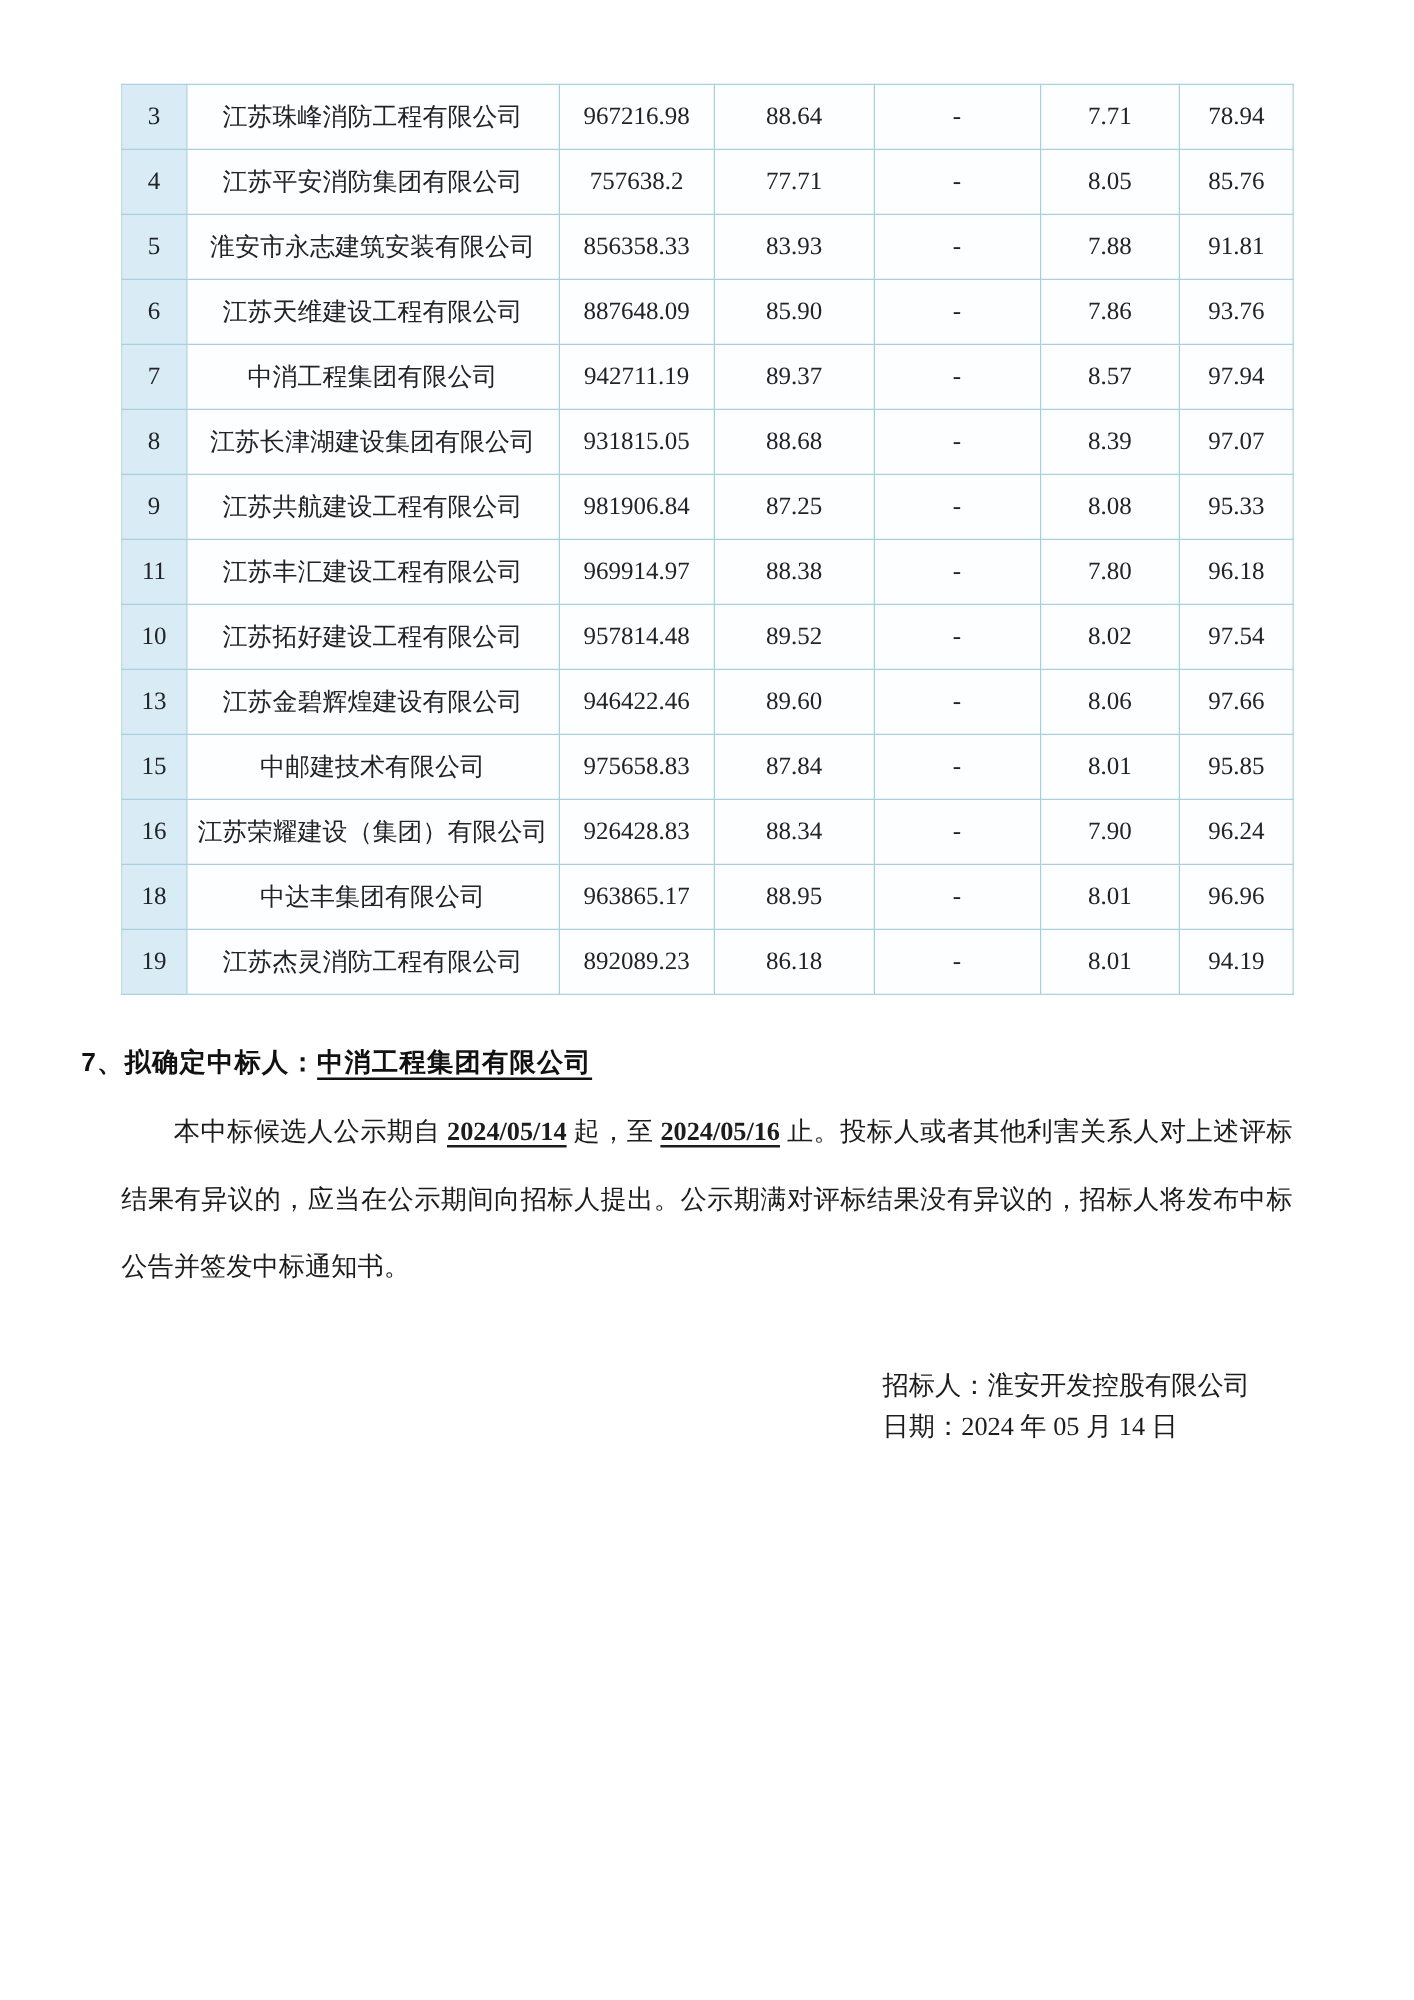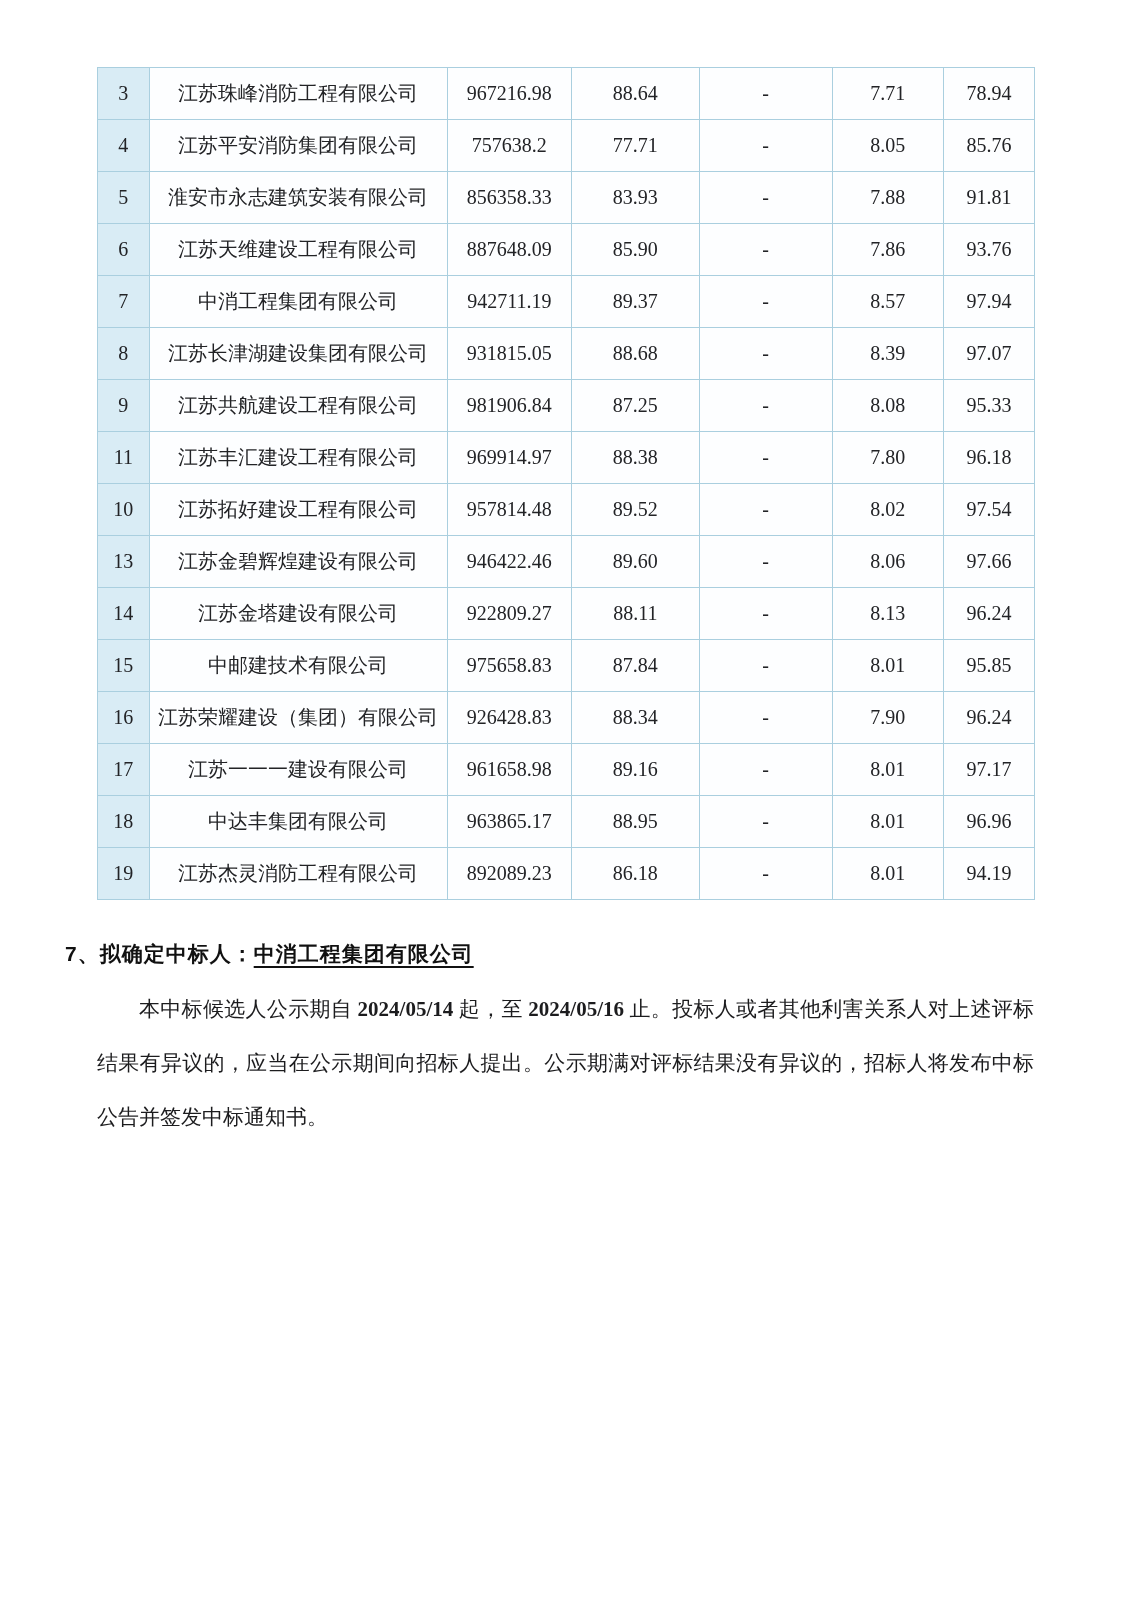"14" tr { html: <tr> <td>14</td> <td>江苏金塔建设有限公司</td> <td>922809.27</td> <td>88.11</td> <td>-</td> <td>8.13</td> <td>96.24</td> </tr> -> none }
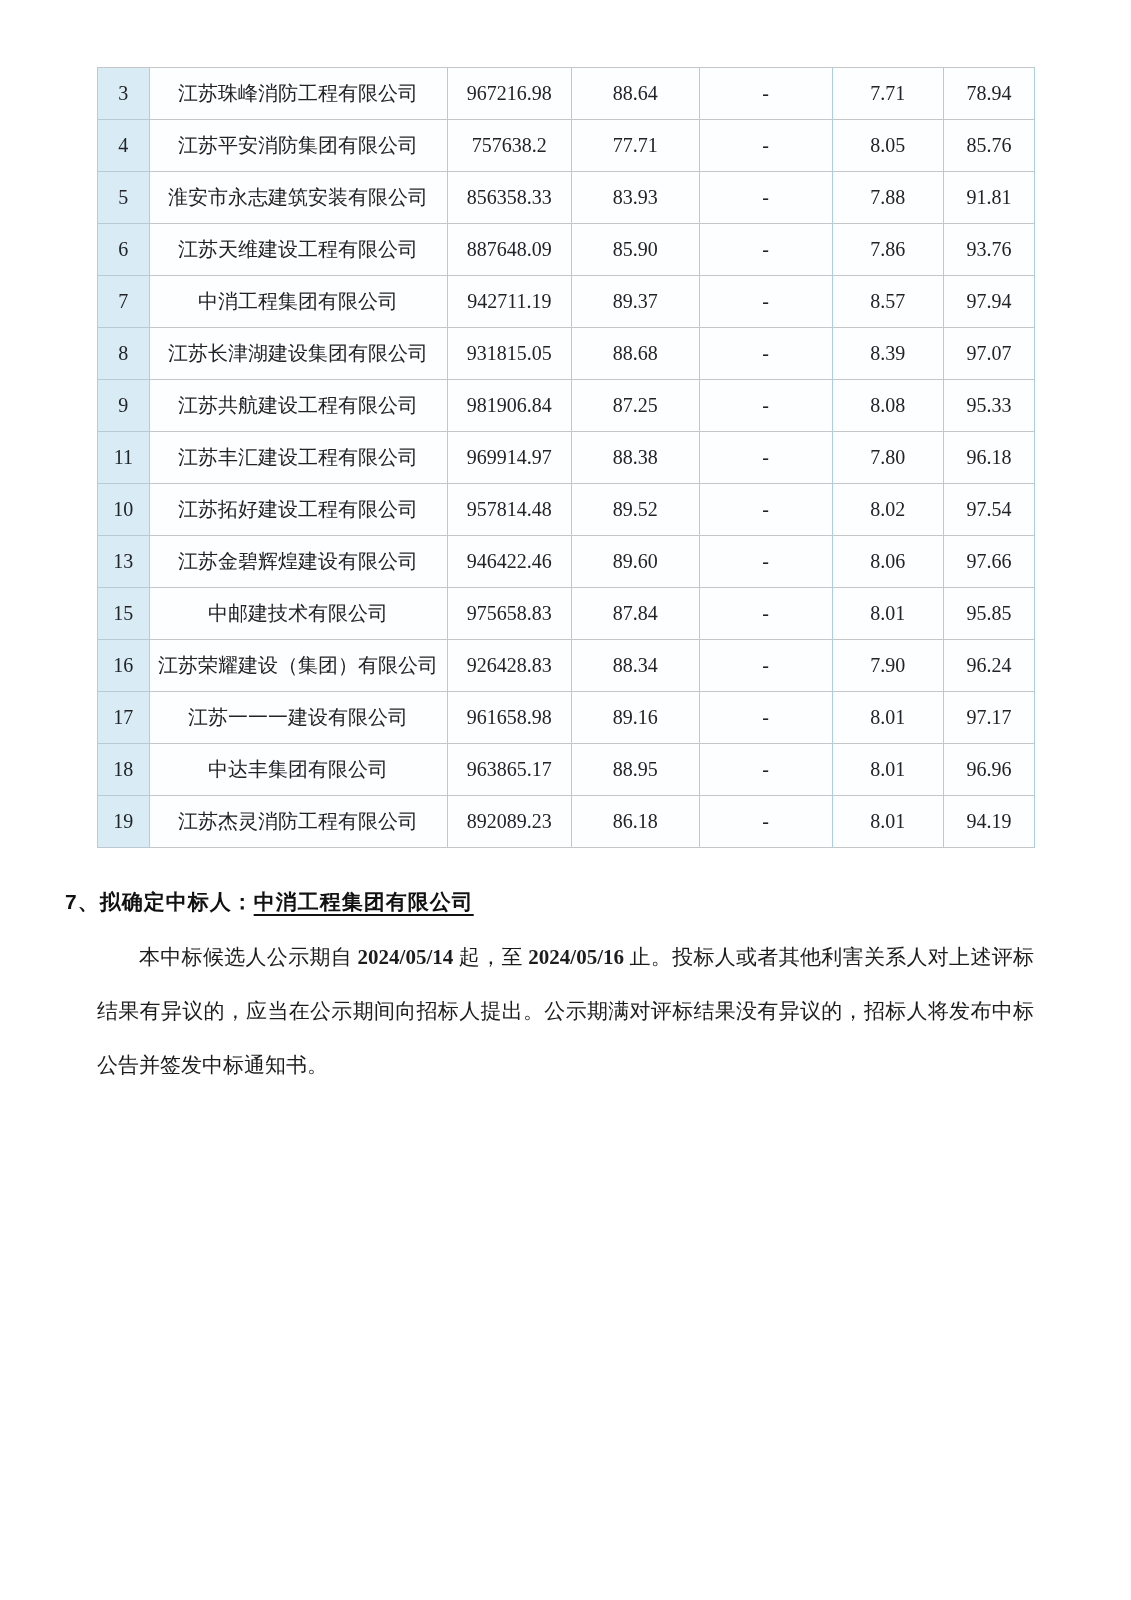"17" tr { html: <tr> <td>17</td> <td>江苏一一一建设有限公司</td> <td>961658.98</td> <td>89.16</td> <td>-</td> <td>8.01</td> <td>97.17</td> </tr> -> none }
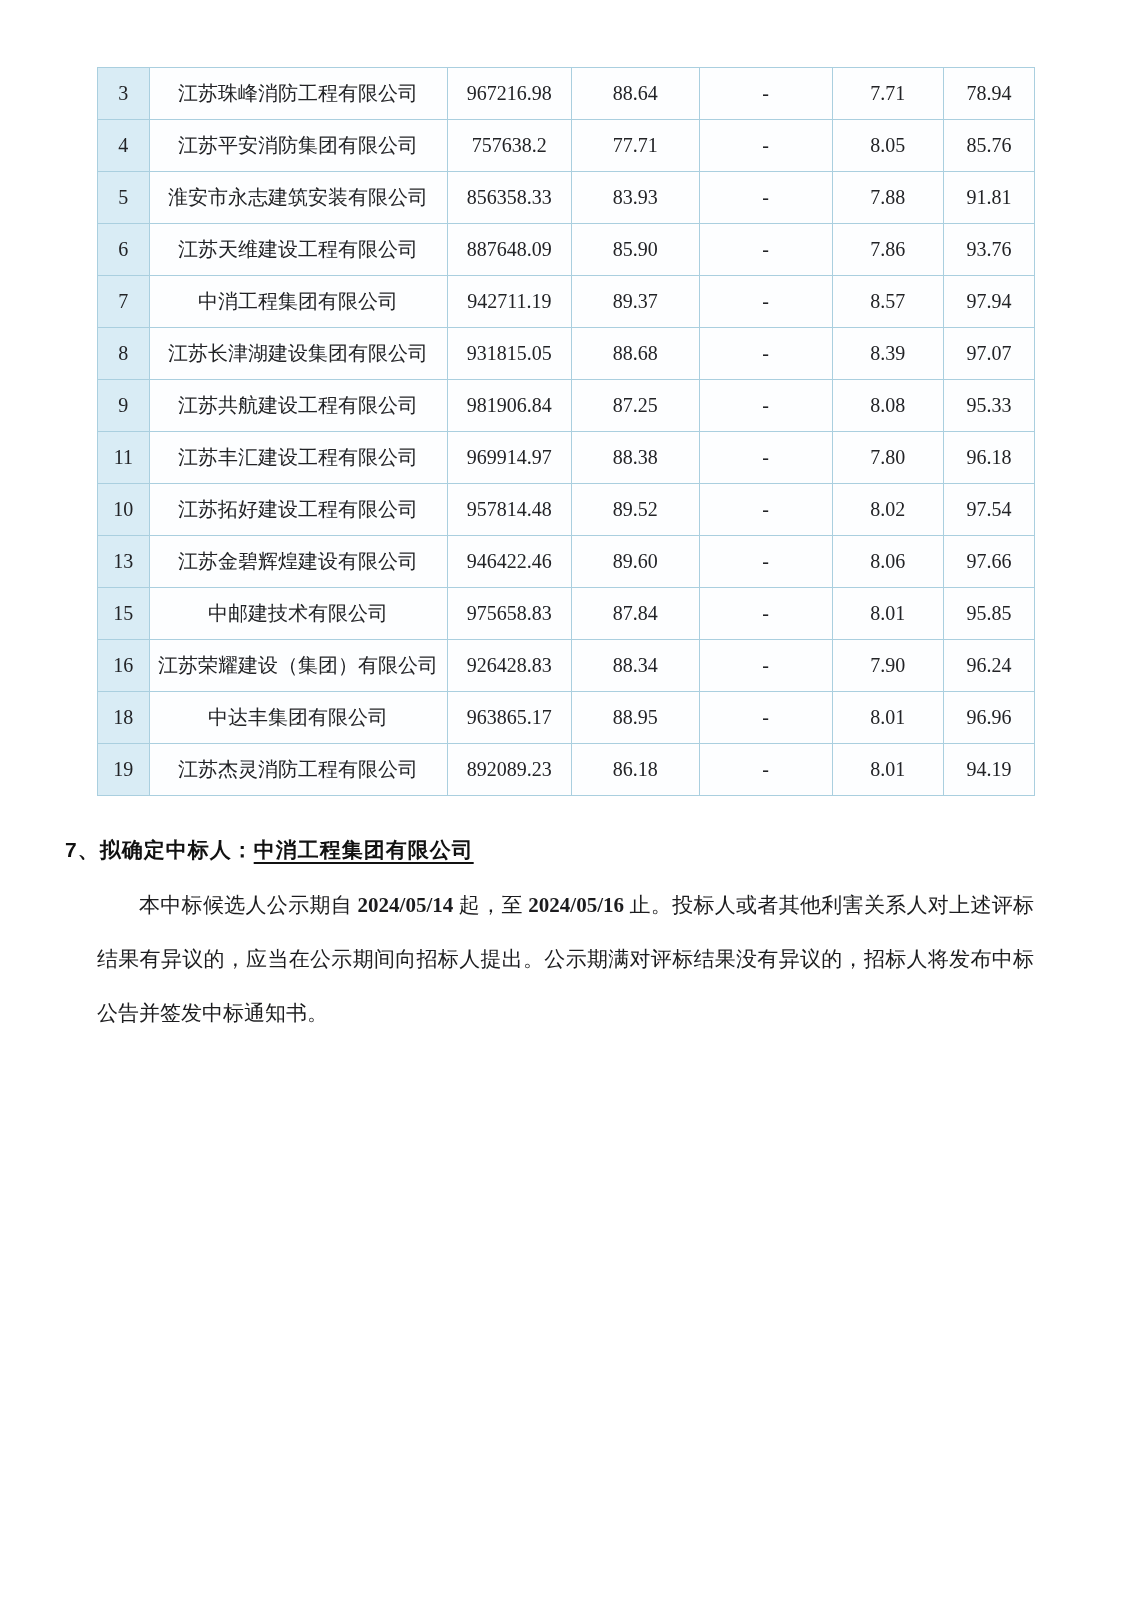"2024/05/14" .notice .date { text-decoration: none -> underline }
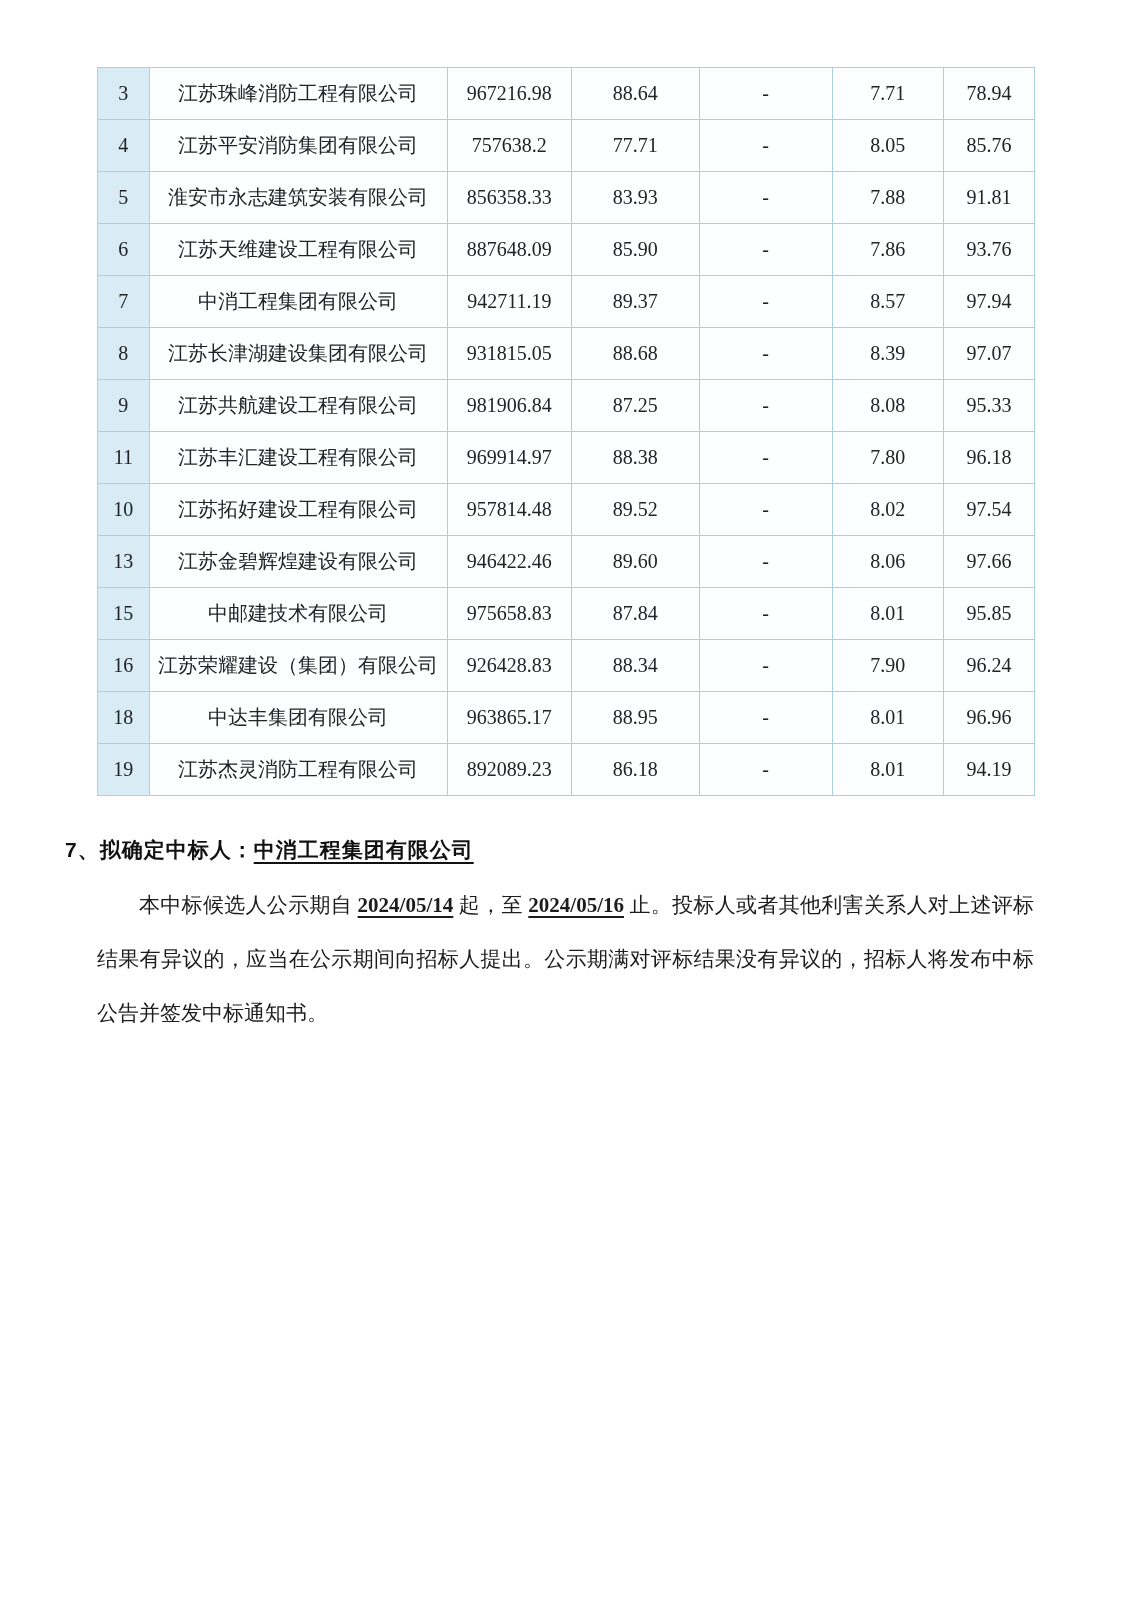"招标人：淮安开发控股有限公司" div.signature { html: none -> <div> <div>招标人：淮安开发控股有限公司</div> <div>日期：2024 年 05 月 14 日</div> </div> }
